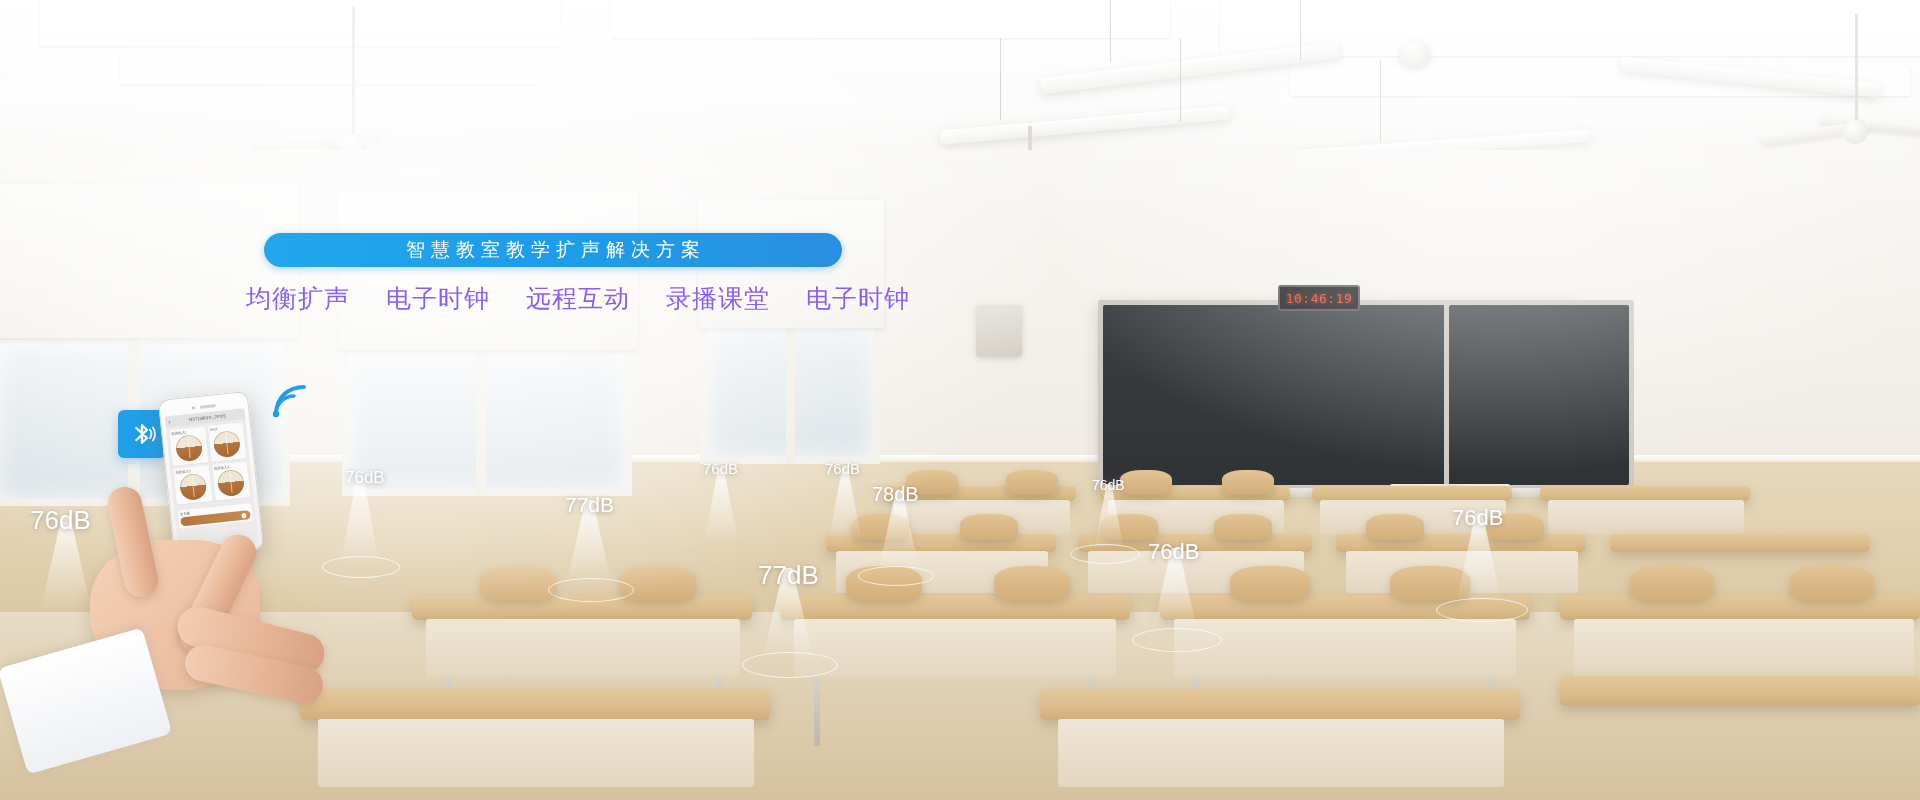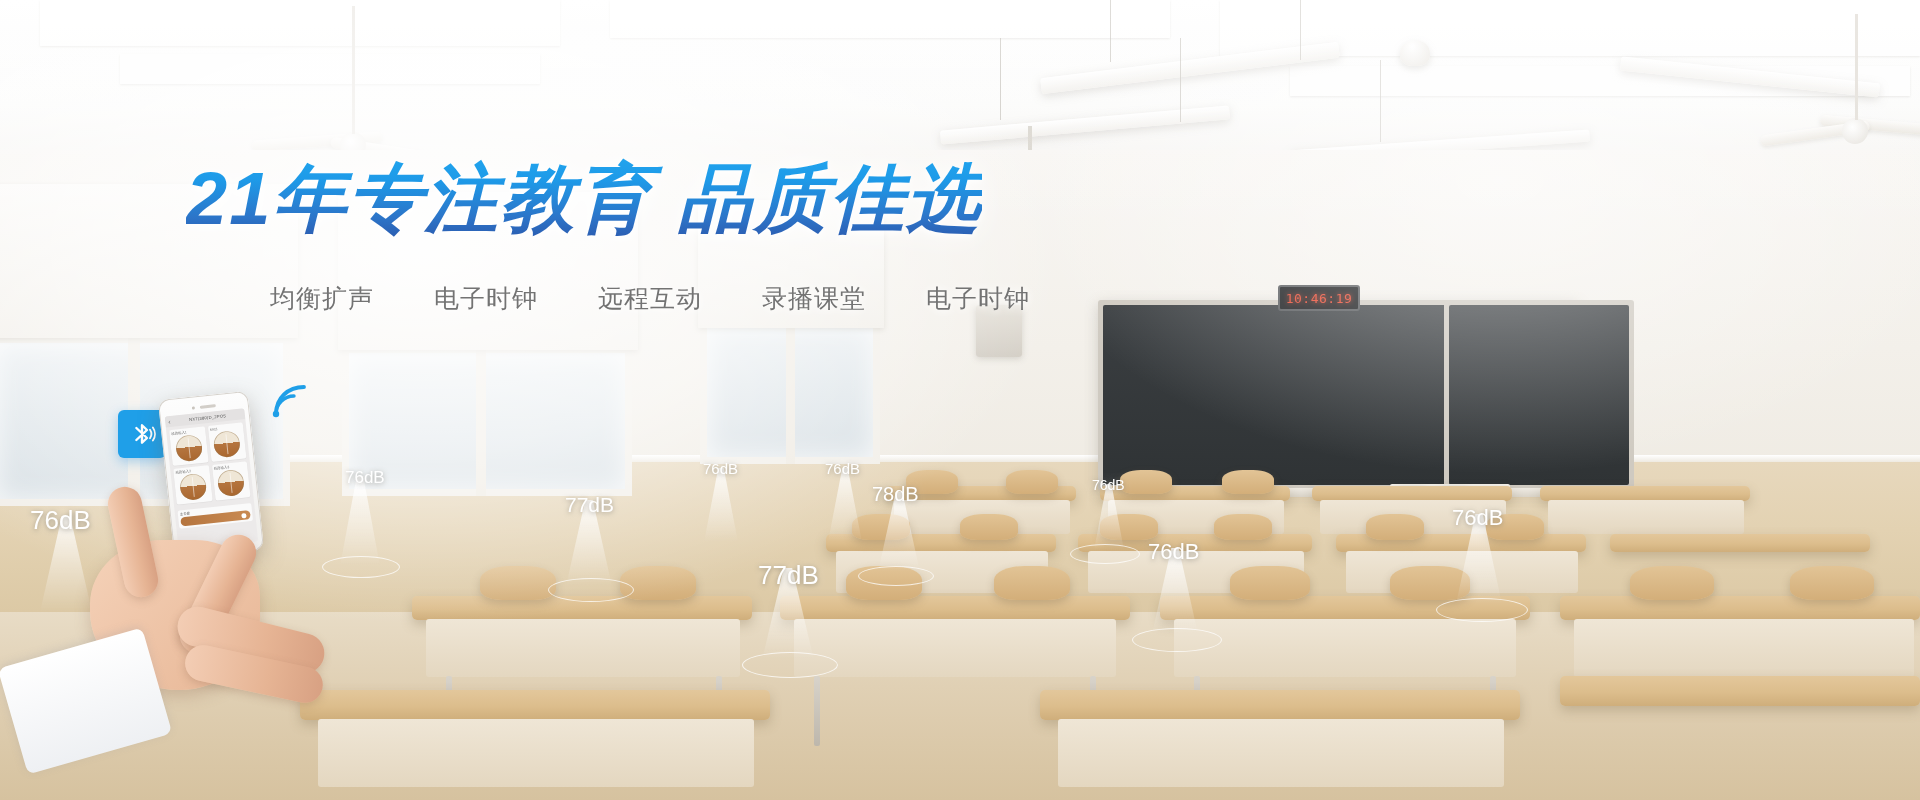"21年专注教育 品质佳选" div.headline { html: <div> <span>21年专注教育</span><span></span><span>品质佳选</span> </div> -> none }
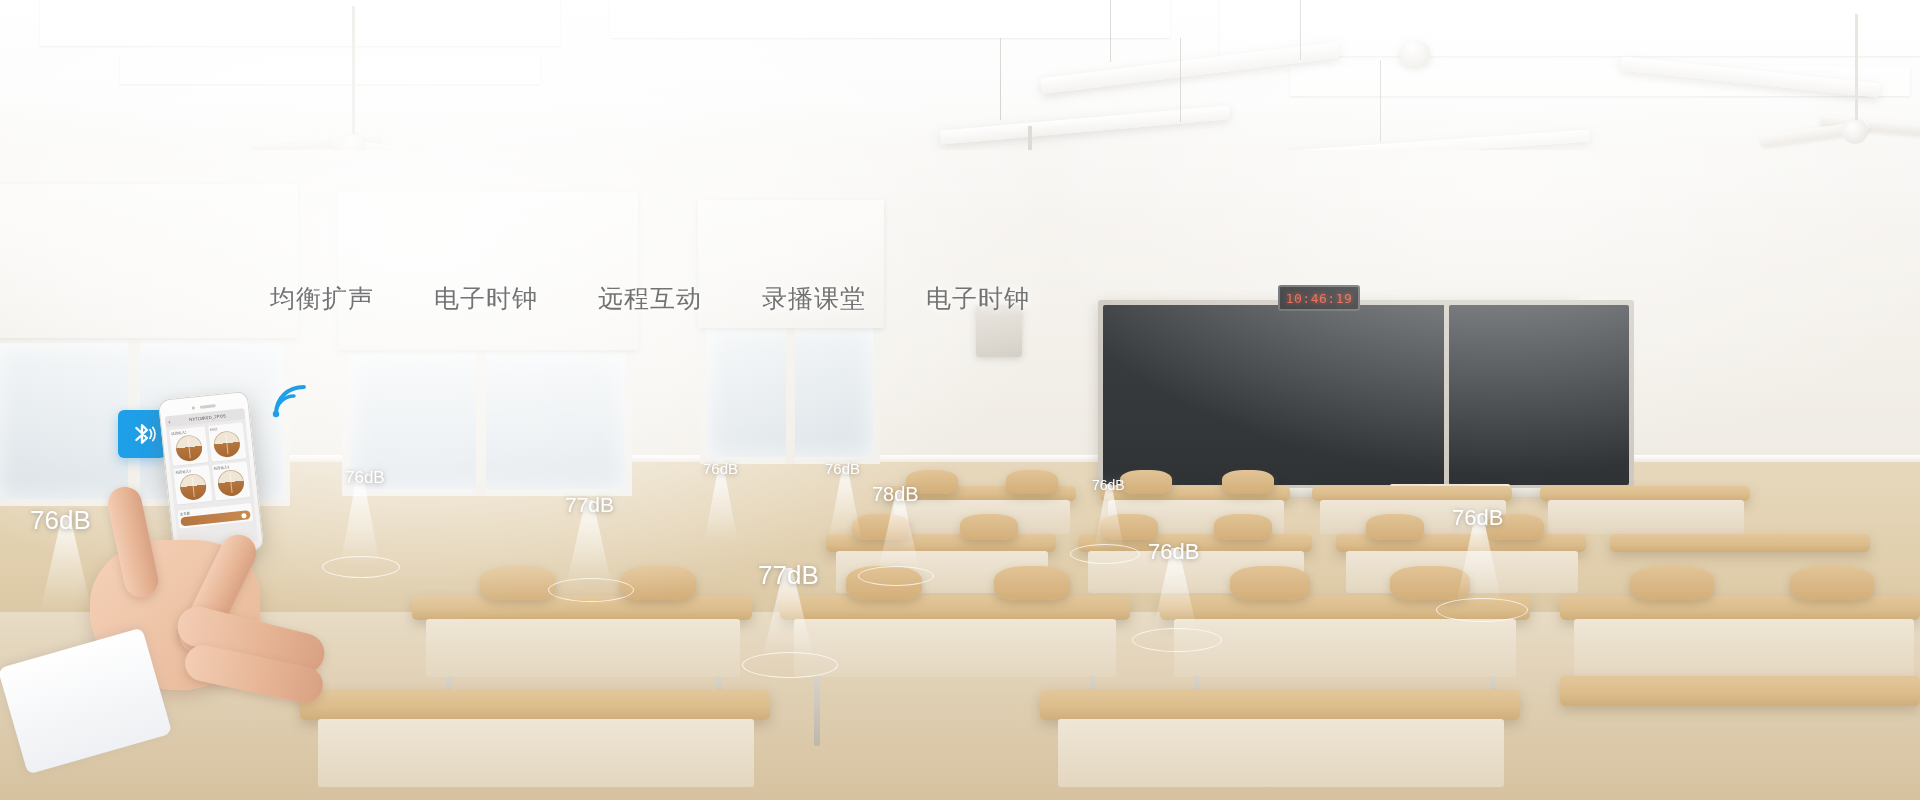"智慧教室教学扩声解决方案" div.pill { html: none -> <div> <span>智慧教室教学扩声解决方案</span> </div> }
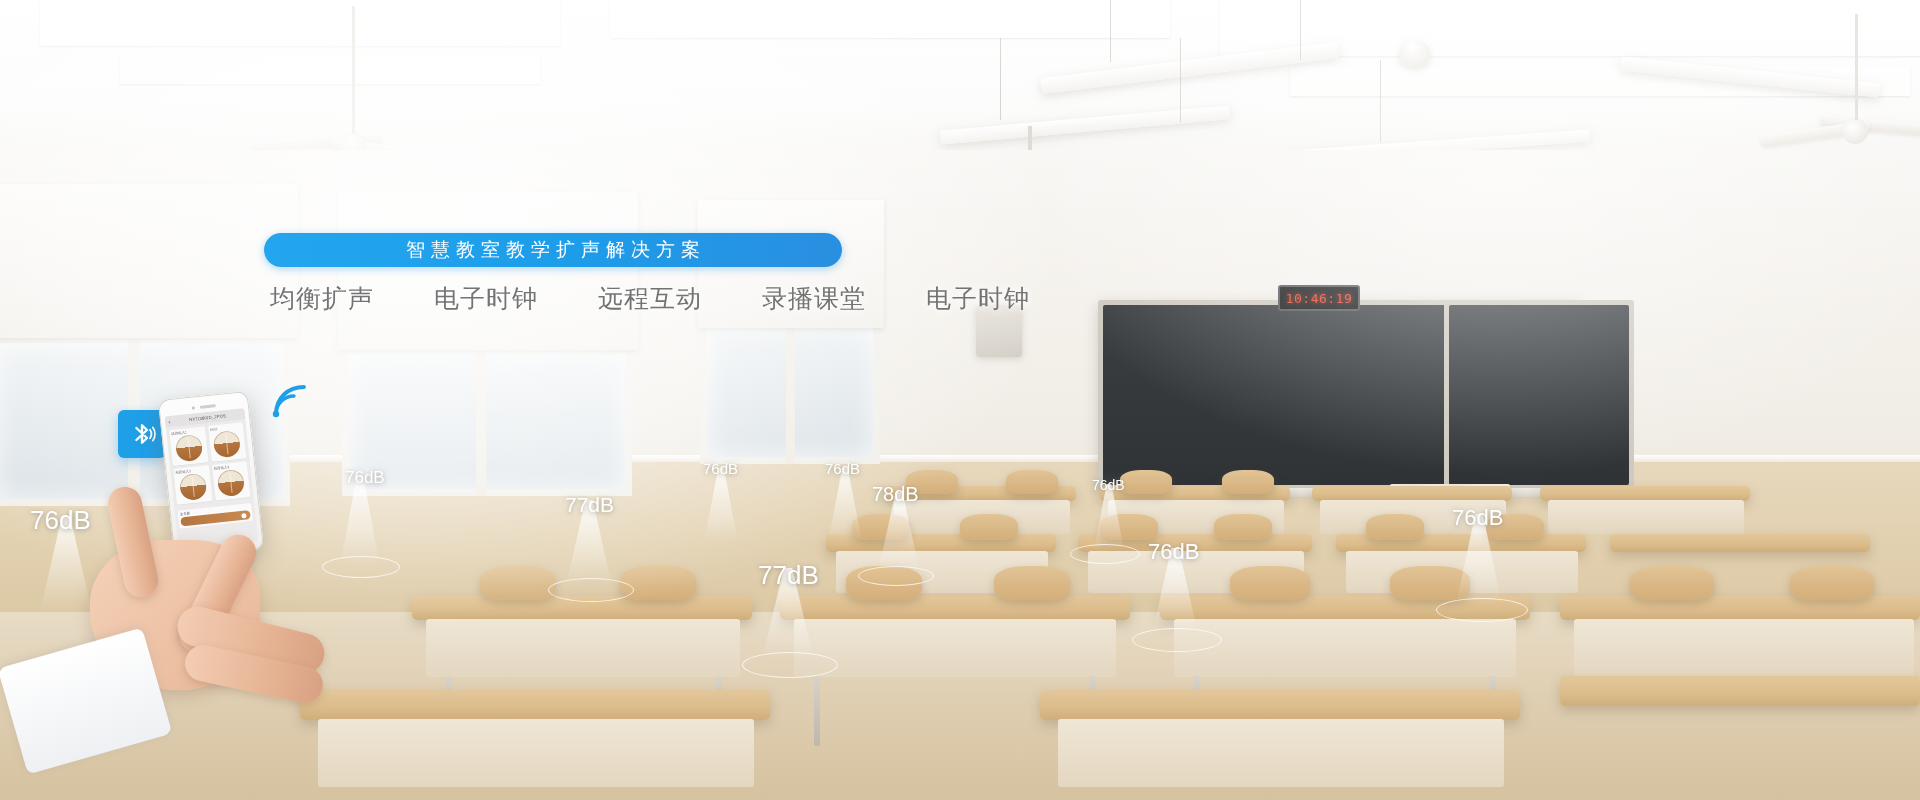"均衡扩声" .feature { color: #737373 -> #8b5cf6; margin-left: 24px -> none }
